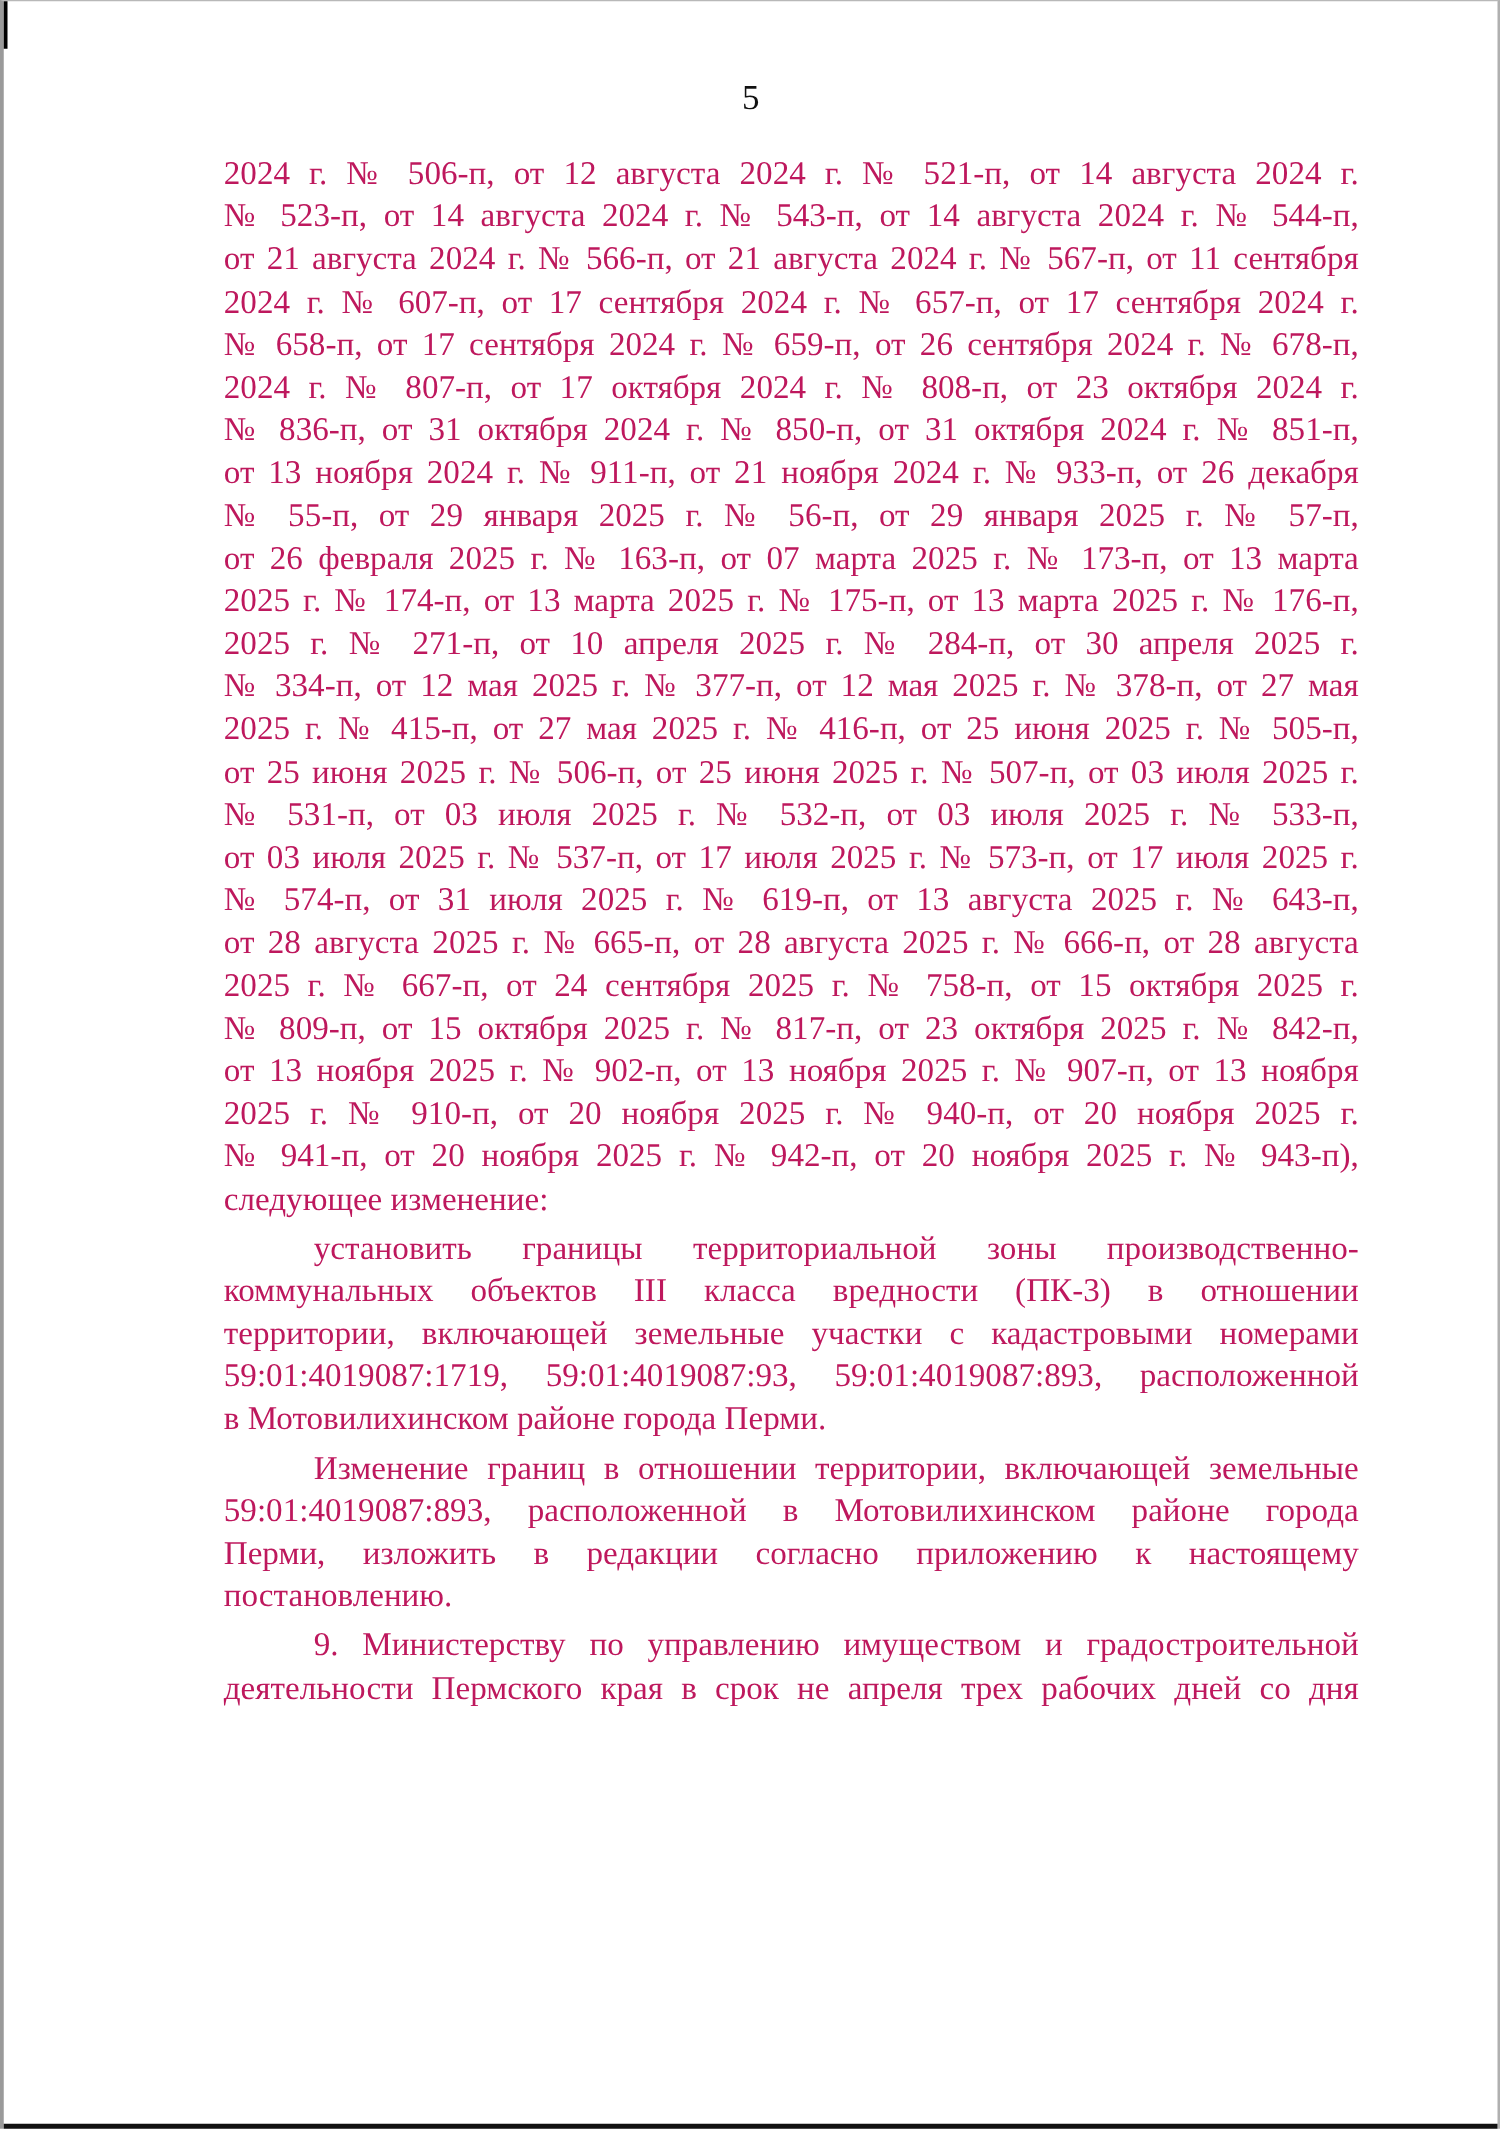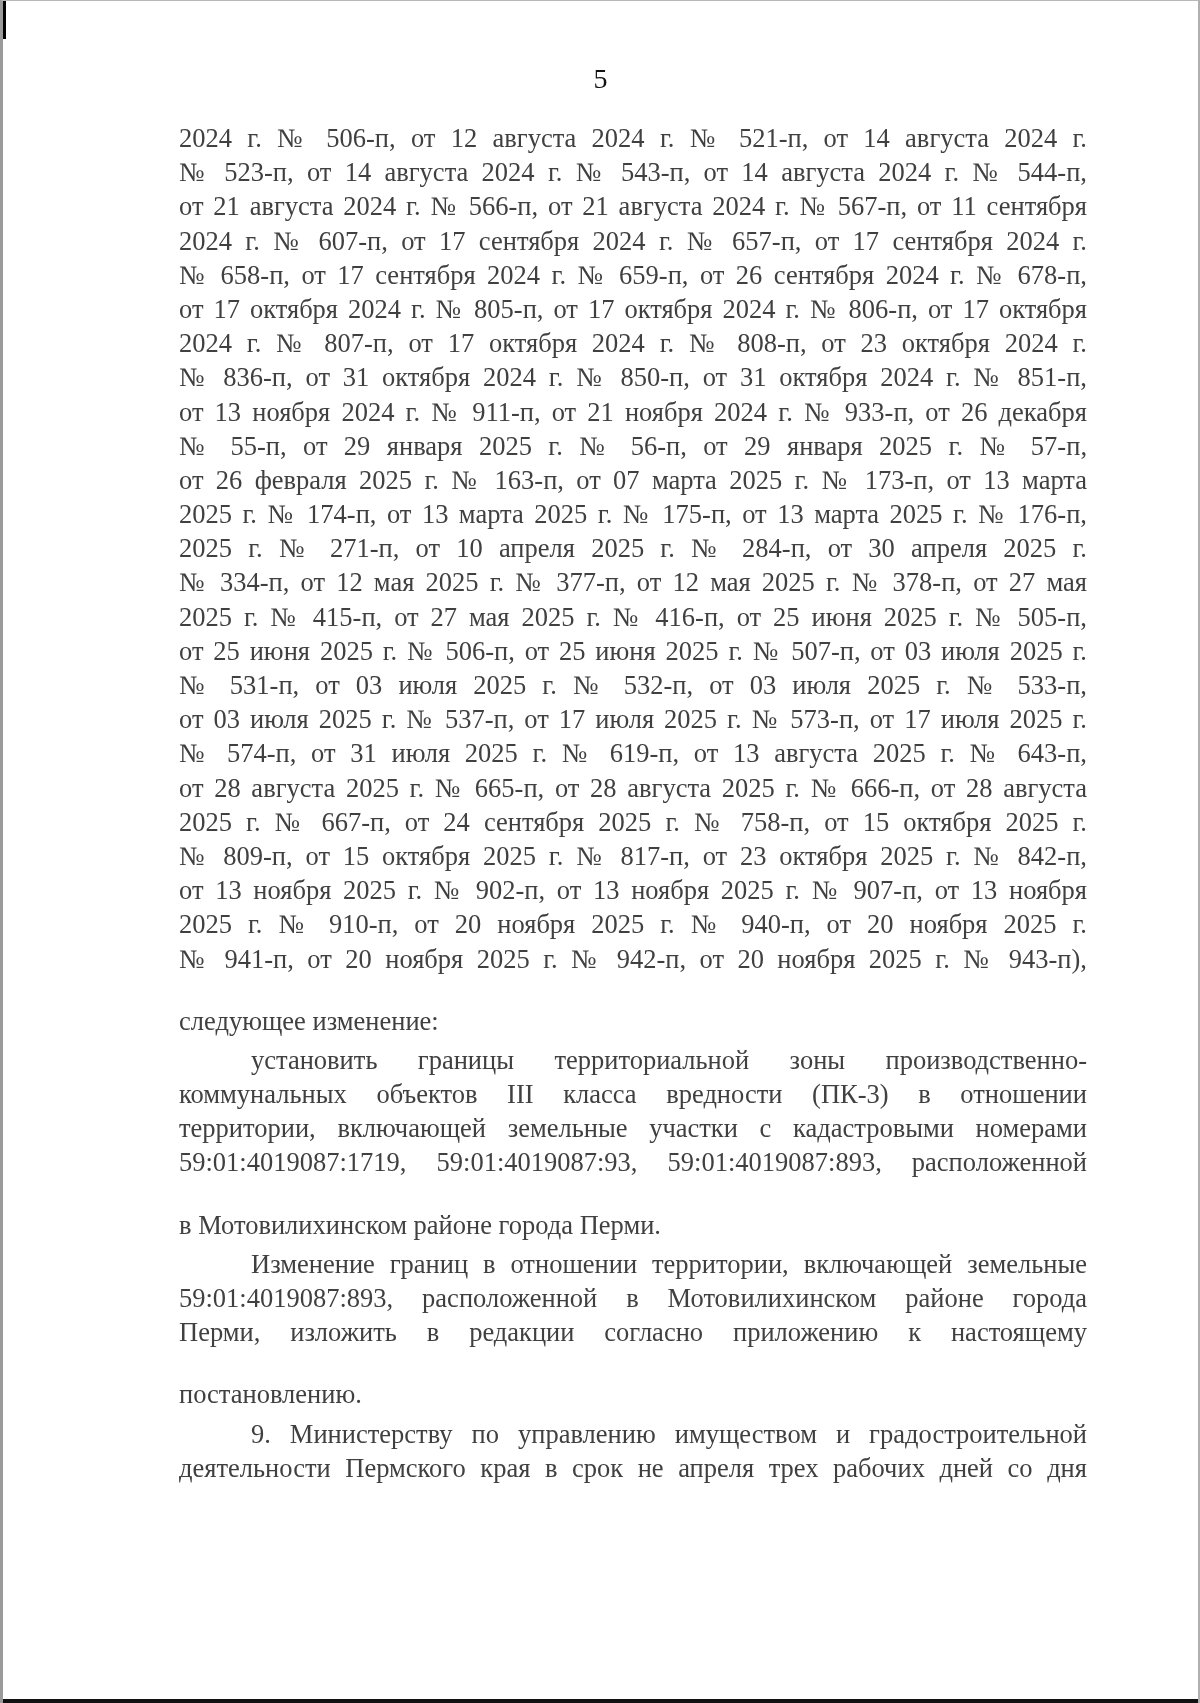"2024 г. № 506-п, от" .body-text { color: #404040 -> #be185d }
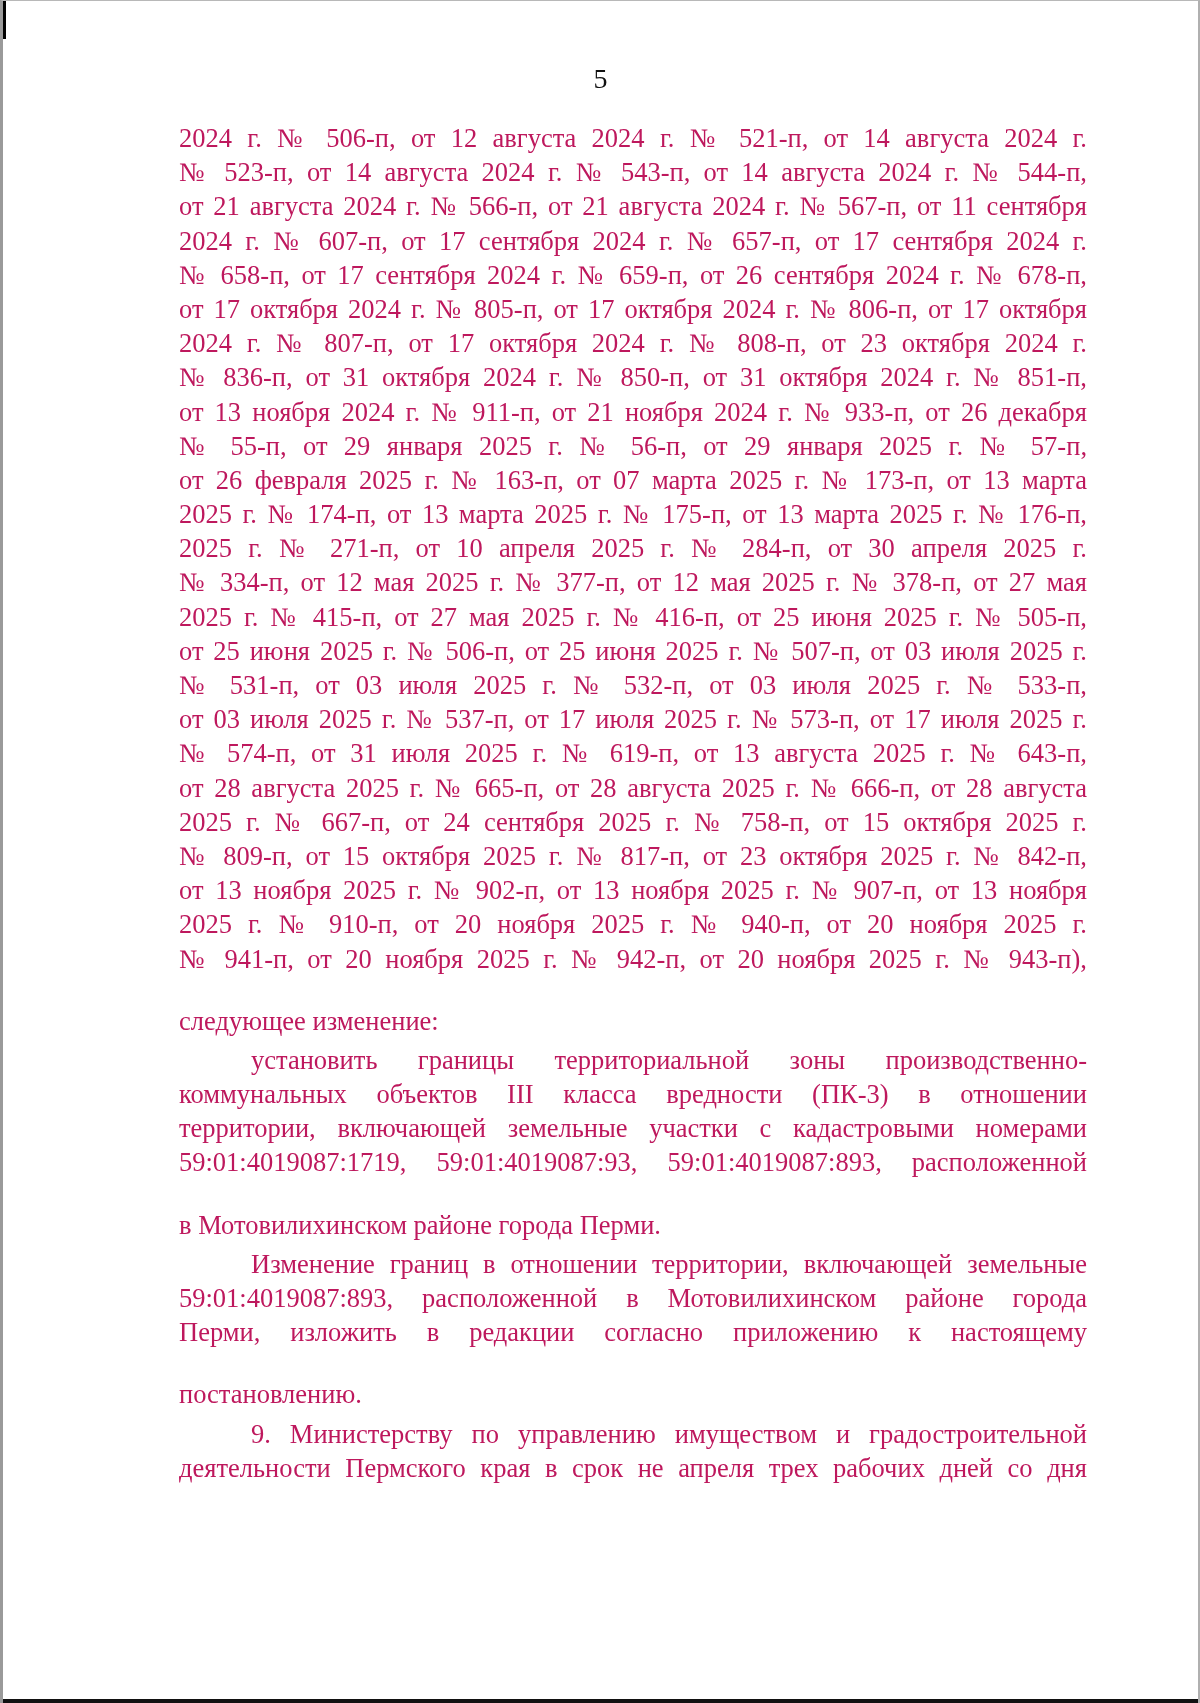"от 17 октября 2024 г." span.line { html: <span>от 17 октября 2024 г. № 805-п, от 17 октября 2024 г. № 806-п, от 17 октября</span> -> none }
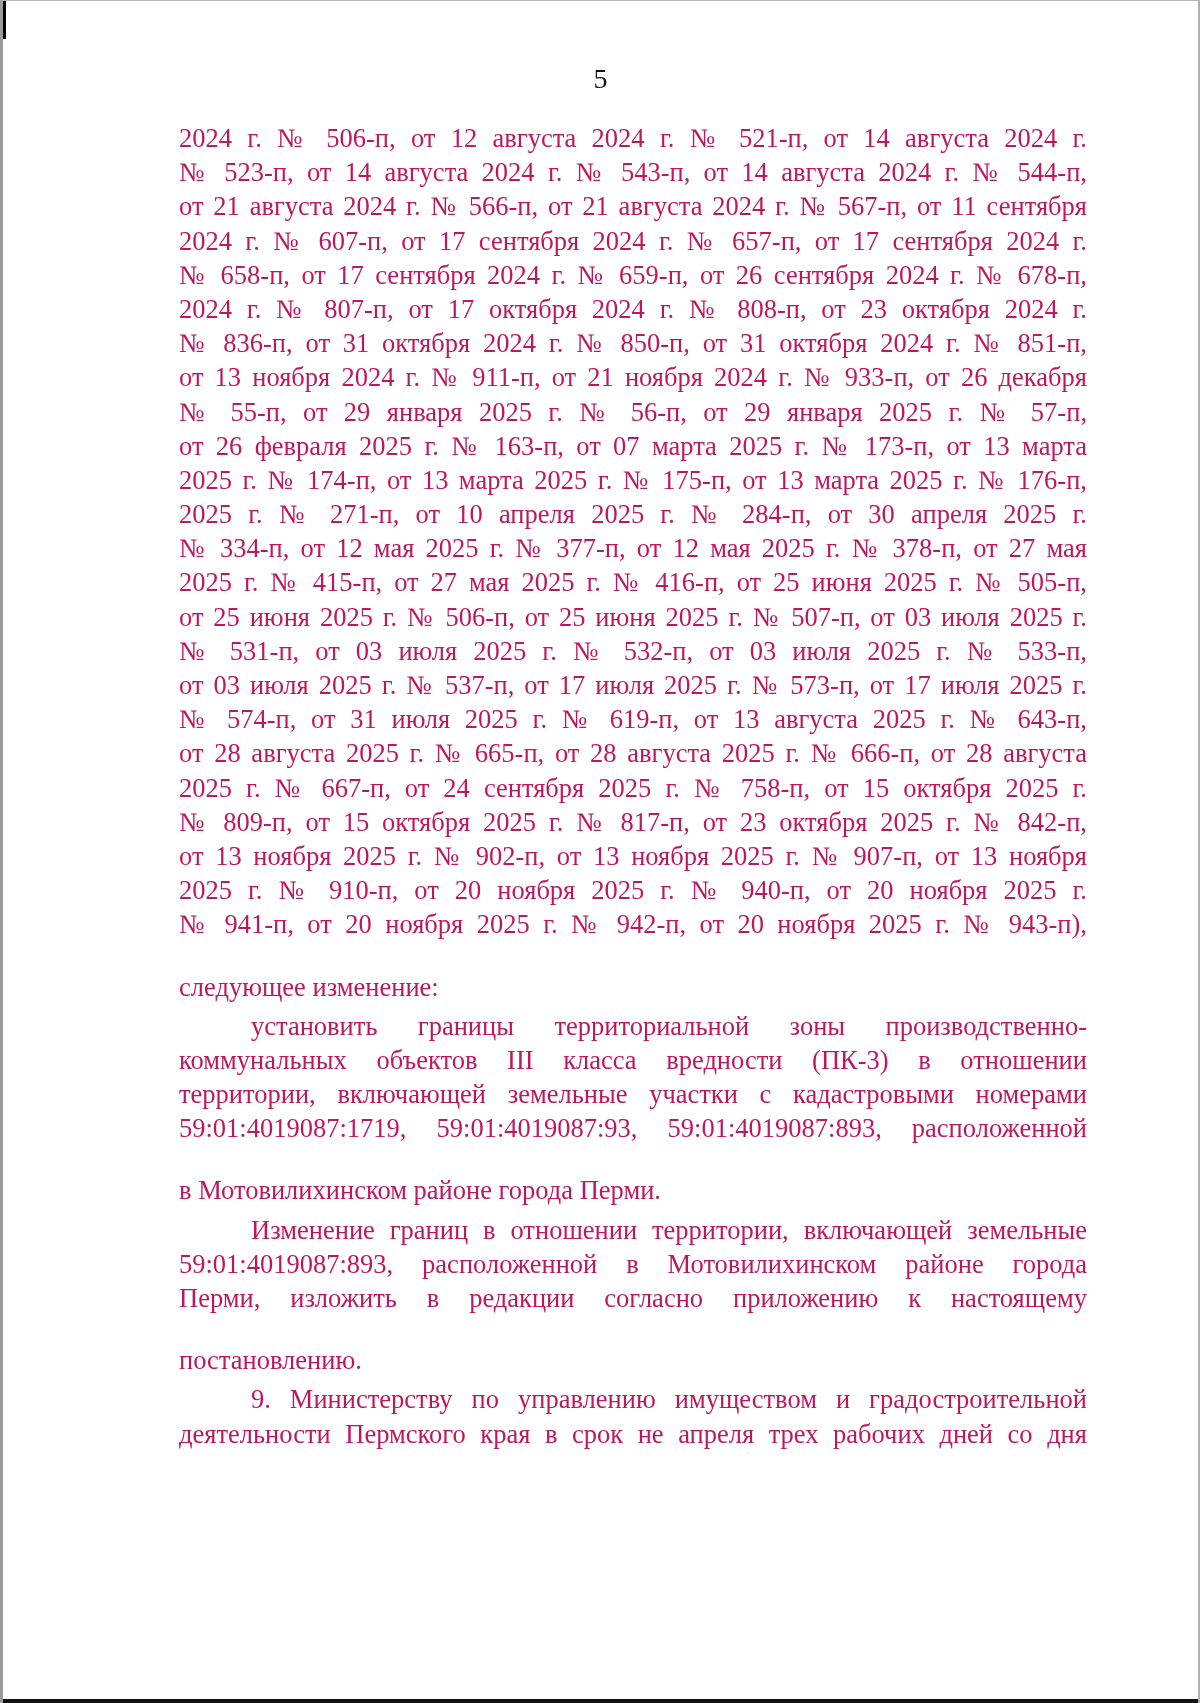"следующее изменение:" .line.last { margin-top: 28px -> none }
